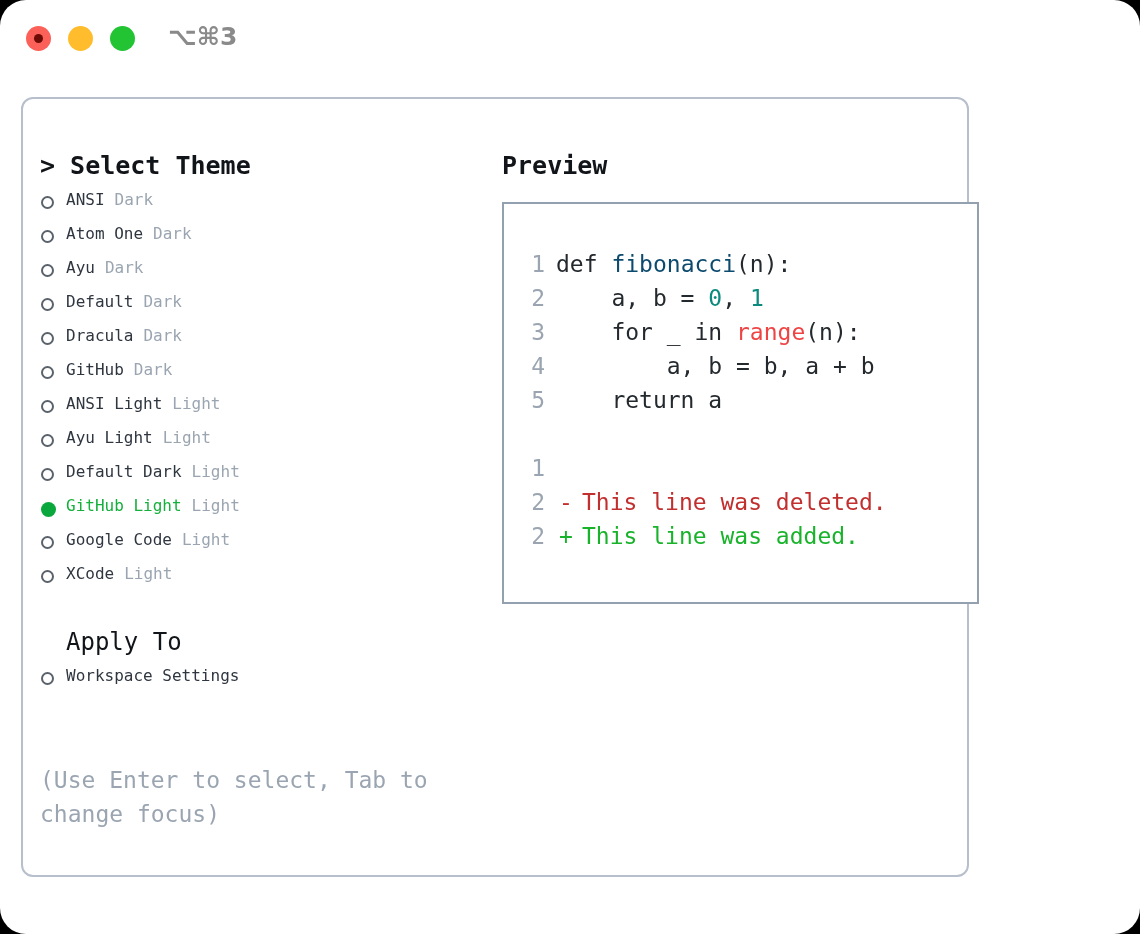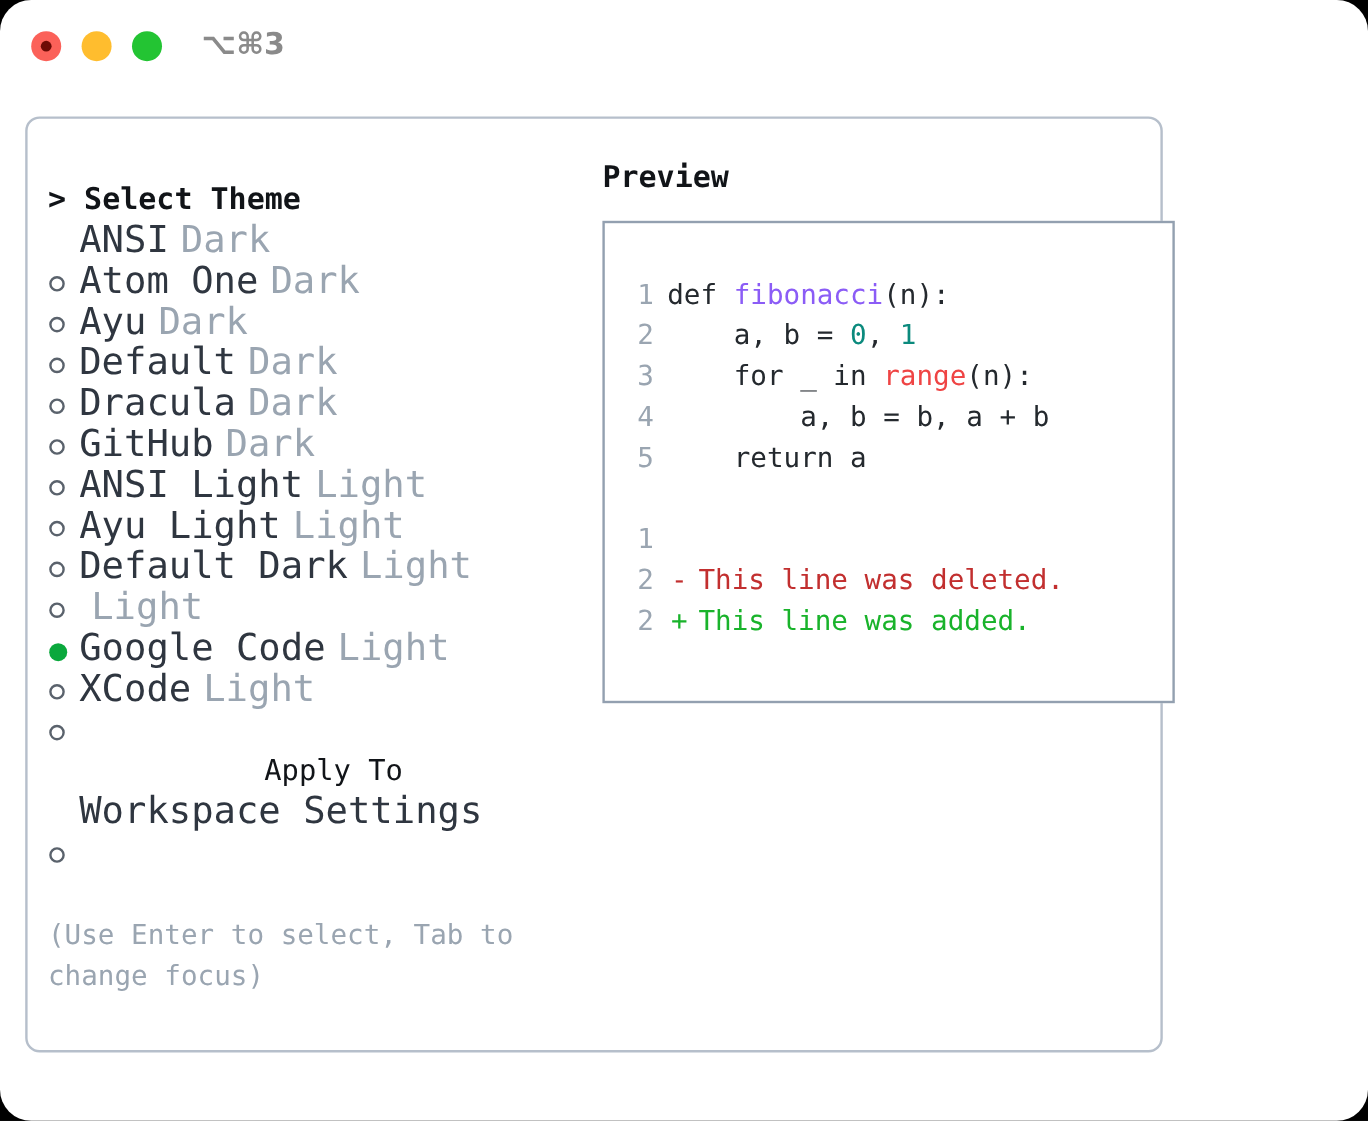"Preview" .right-col { top: 32px -> 50px }
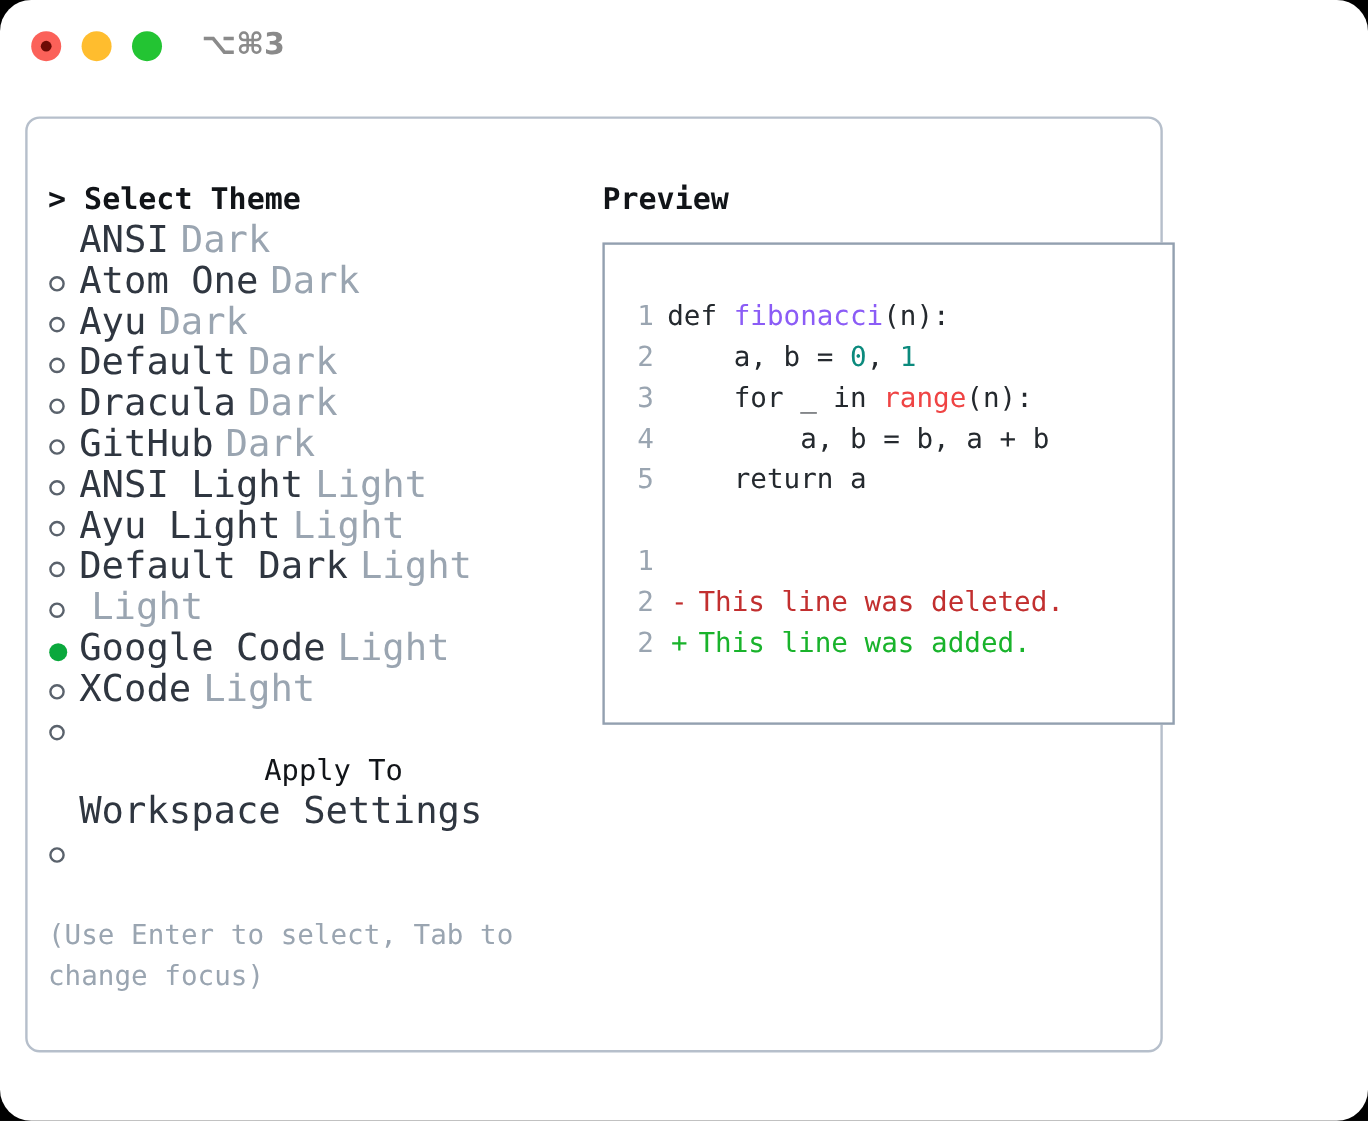"ANSI" .opt-row { align-items: flex-end -> flex-start; font-size: 31px -> 16px }
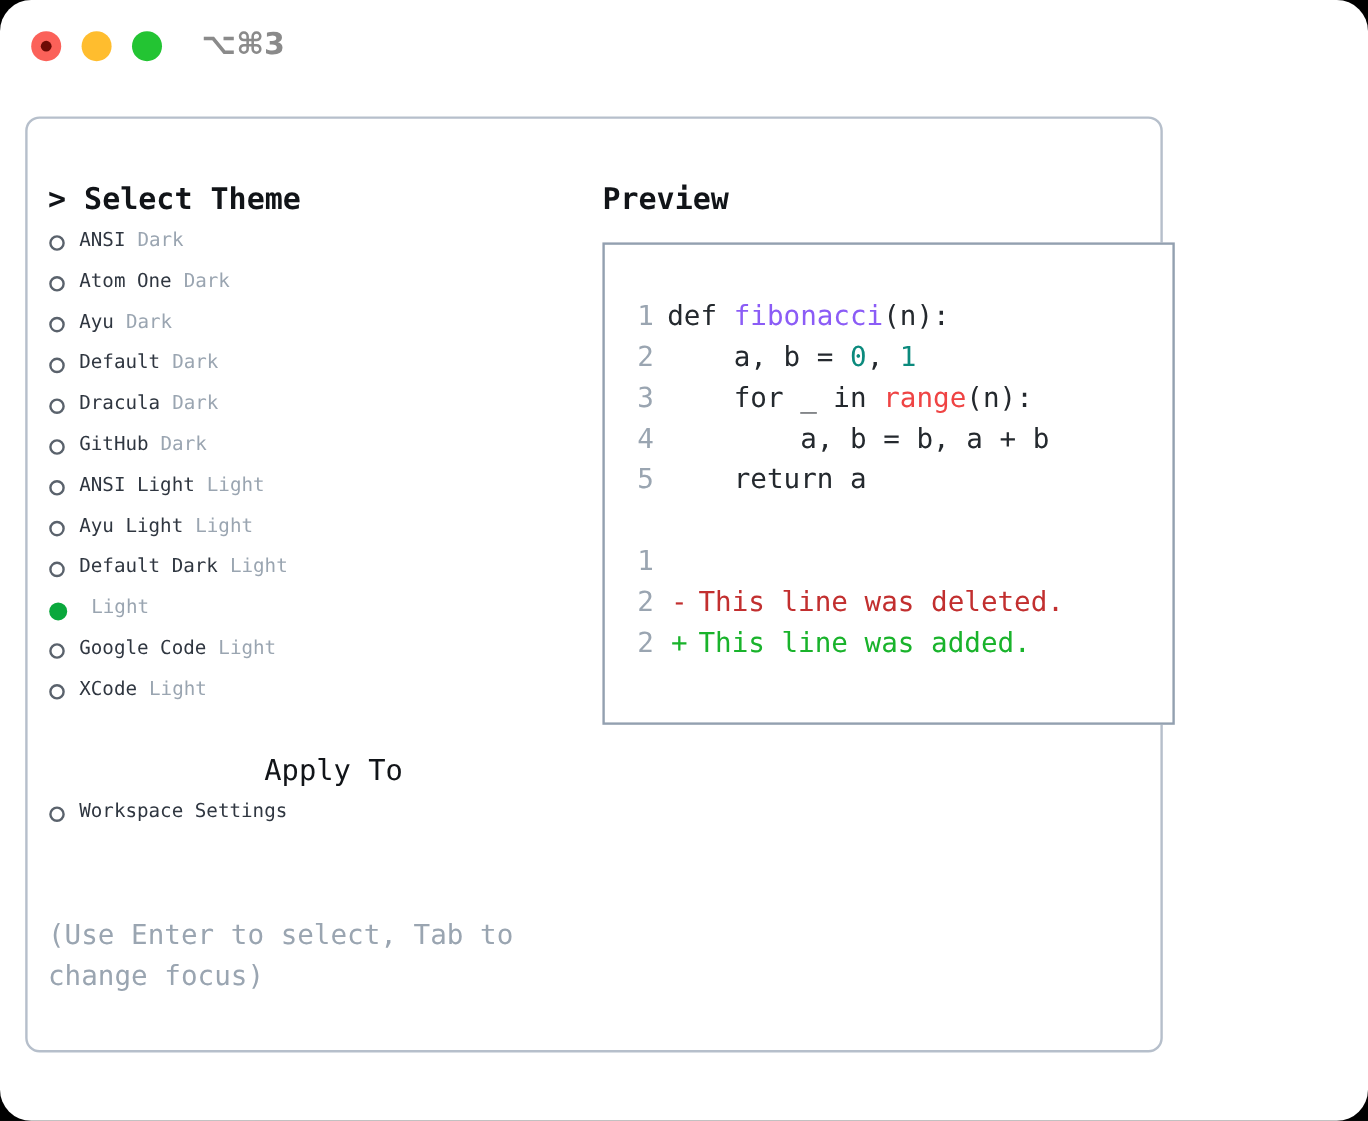"fibonacci" .tok-fn { color: #8b5cf6 -> #0c4a6e }
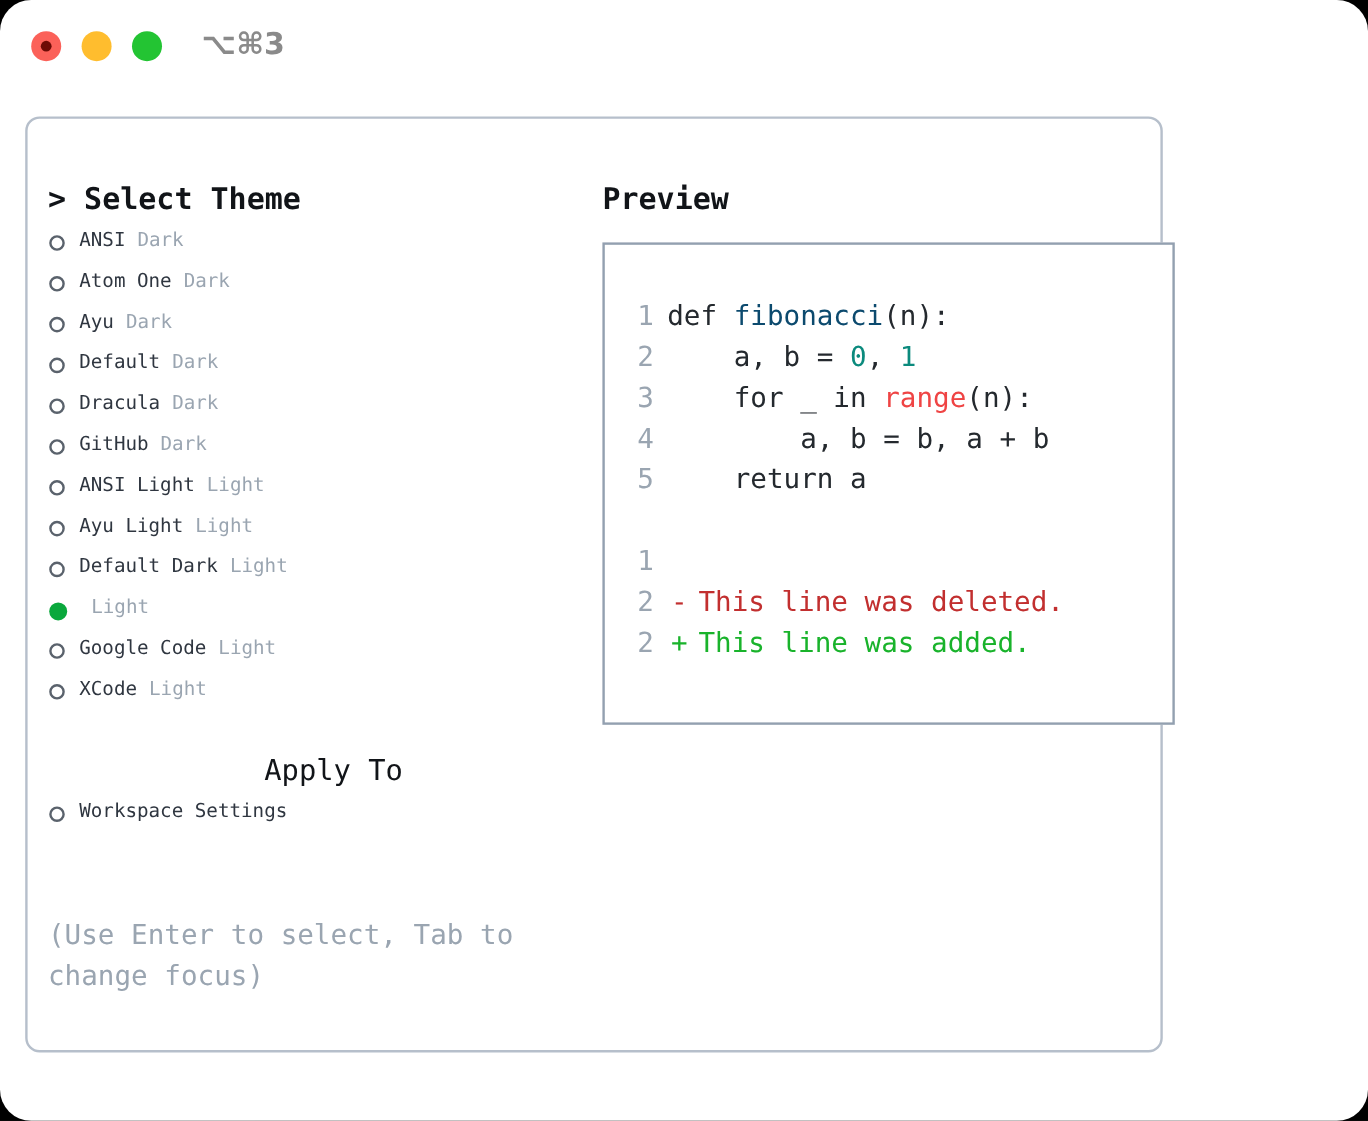"GitHub Light" span.opt-label { html: none -> <span>GitHub Light</span> }
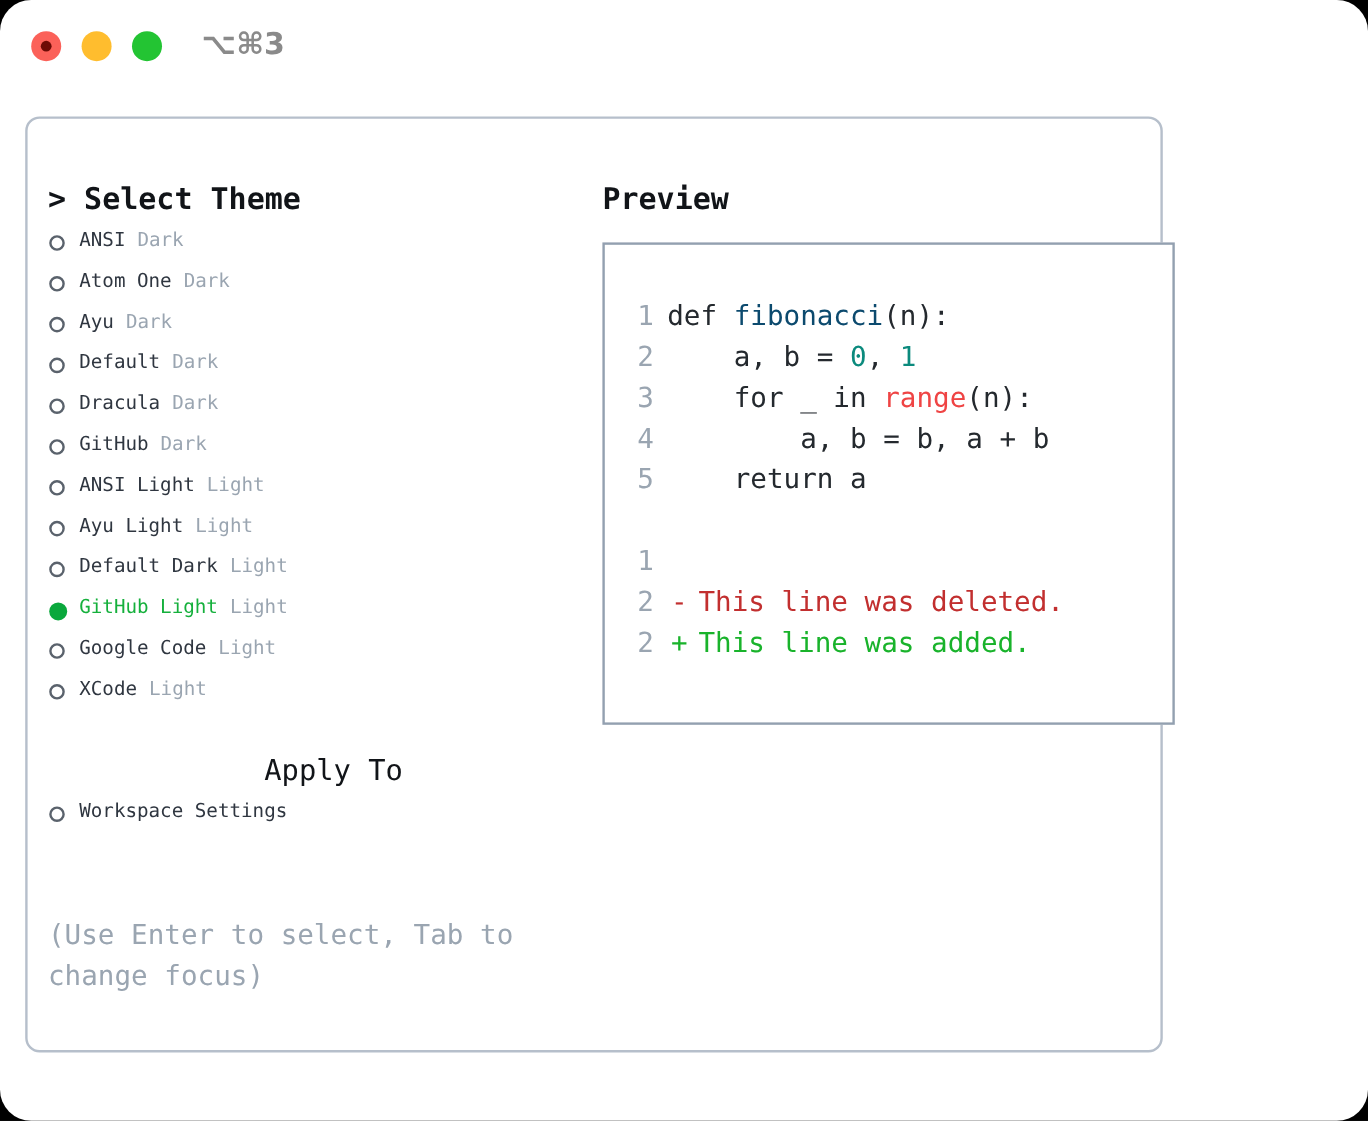"Apply To" .apply-head { text-align: center -> none }
